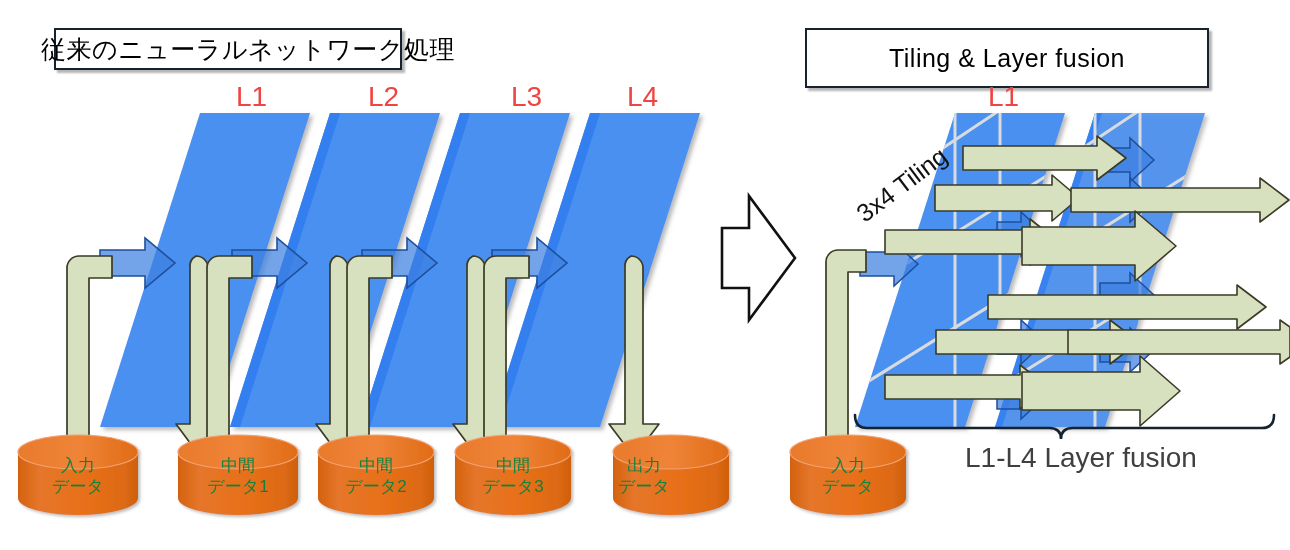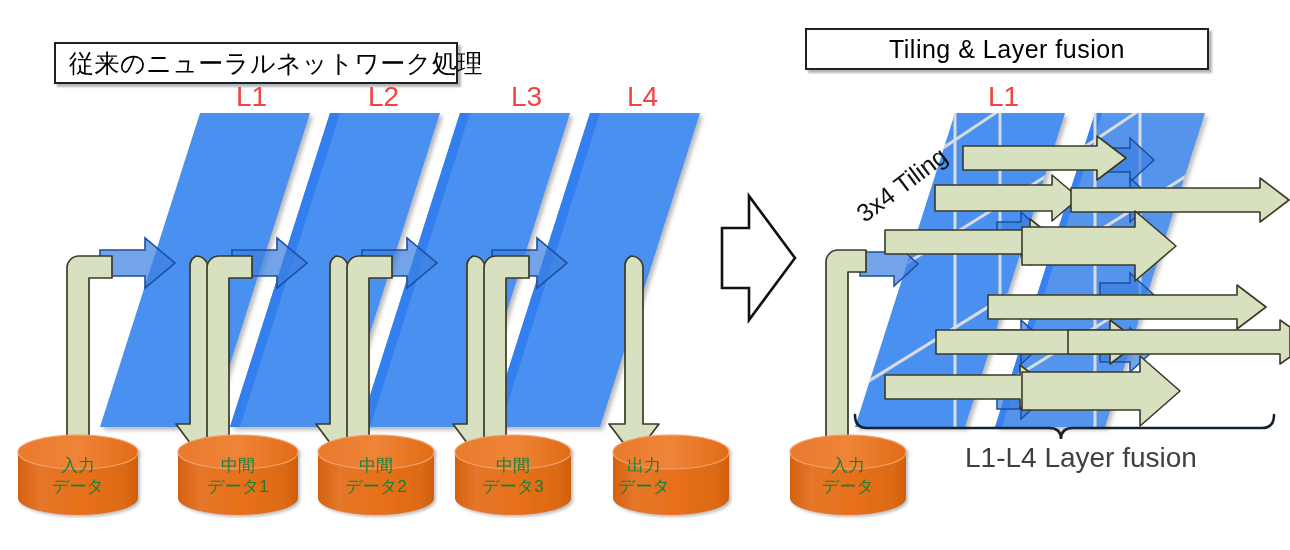"従来のニューラルネットワーク処理" #title-left { top: 42px -> 28px; width: 404px -> 348px }
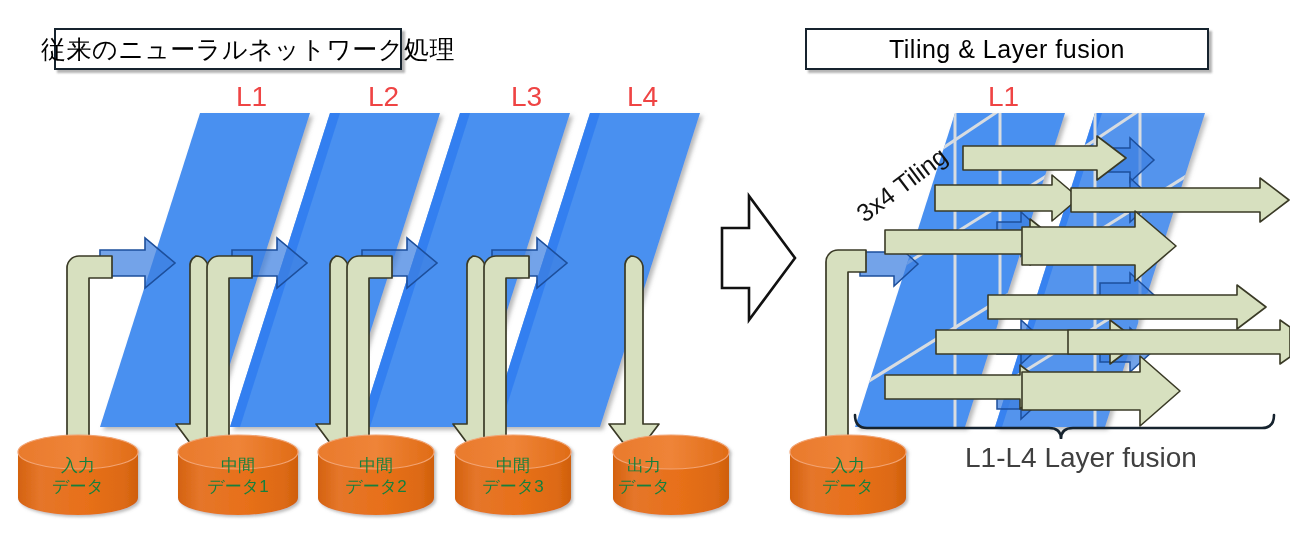"Tiling & Layer fusion" #title-right { height: 42px -> 60px }
